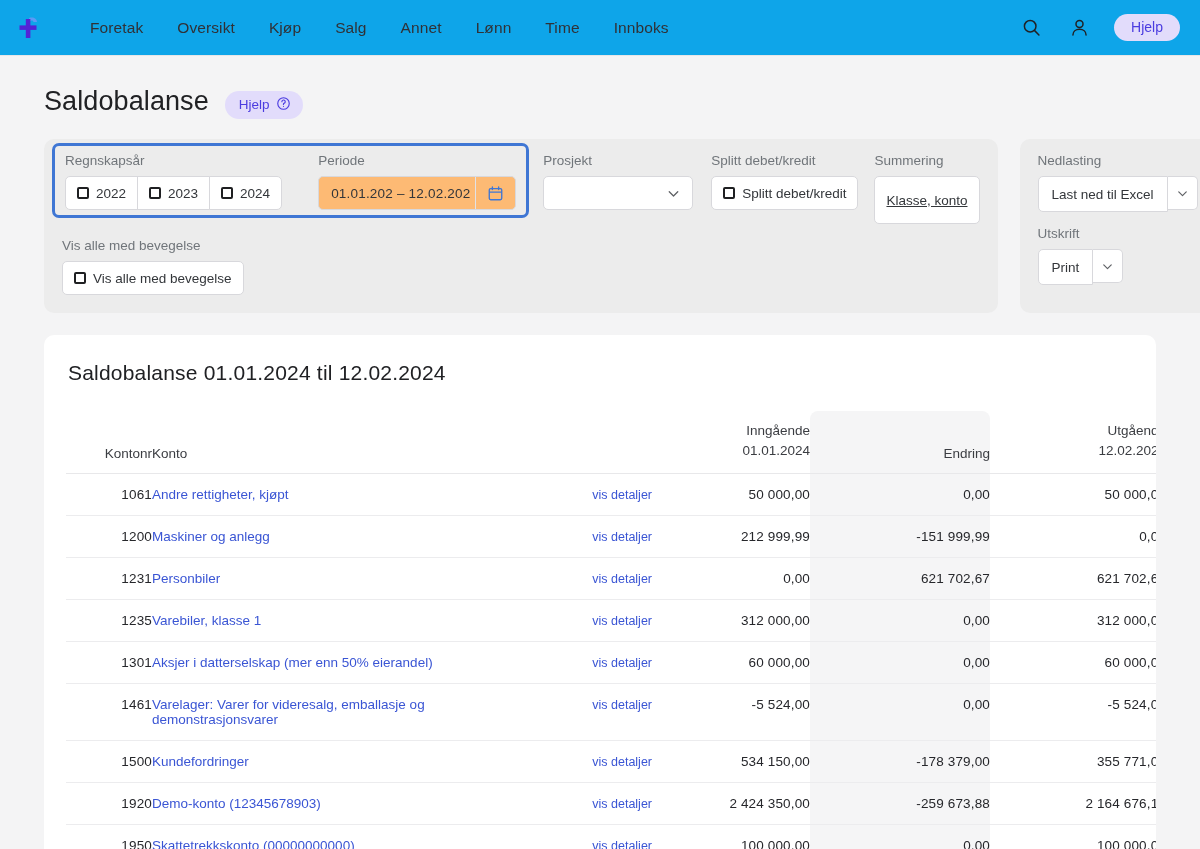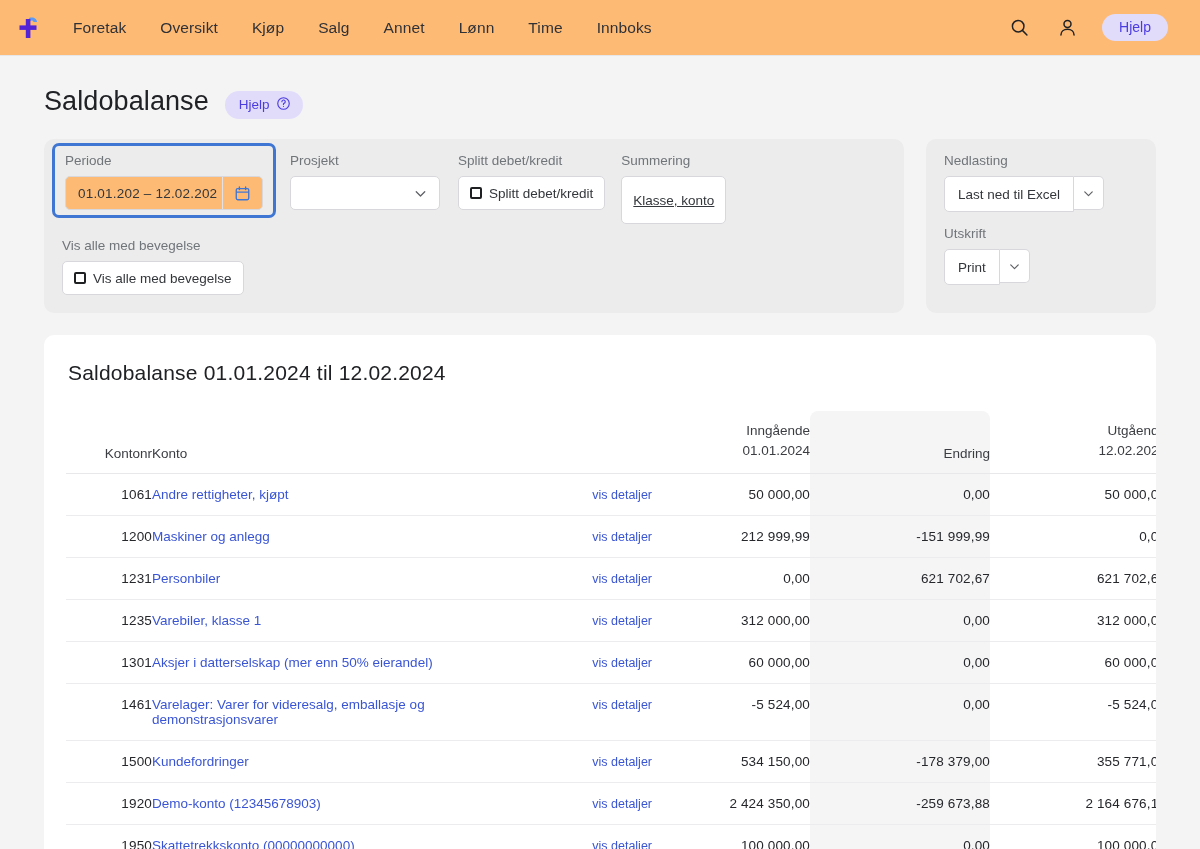"Foretak" .topbar { background: #fdba74 -> #0ea5e9; gap: none -> 17px; padding: 0 32px 0 10px -> 0 20px 0 10px }
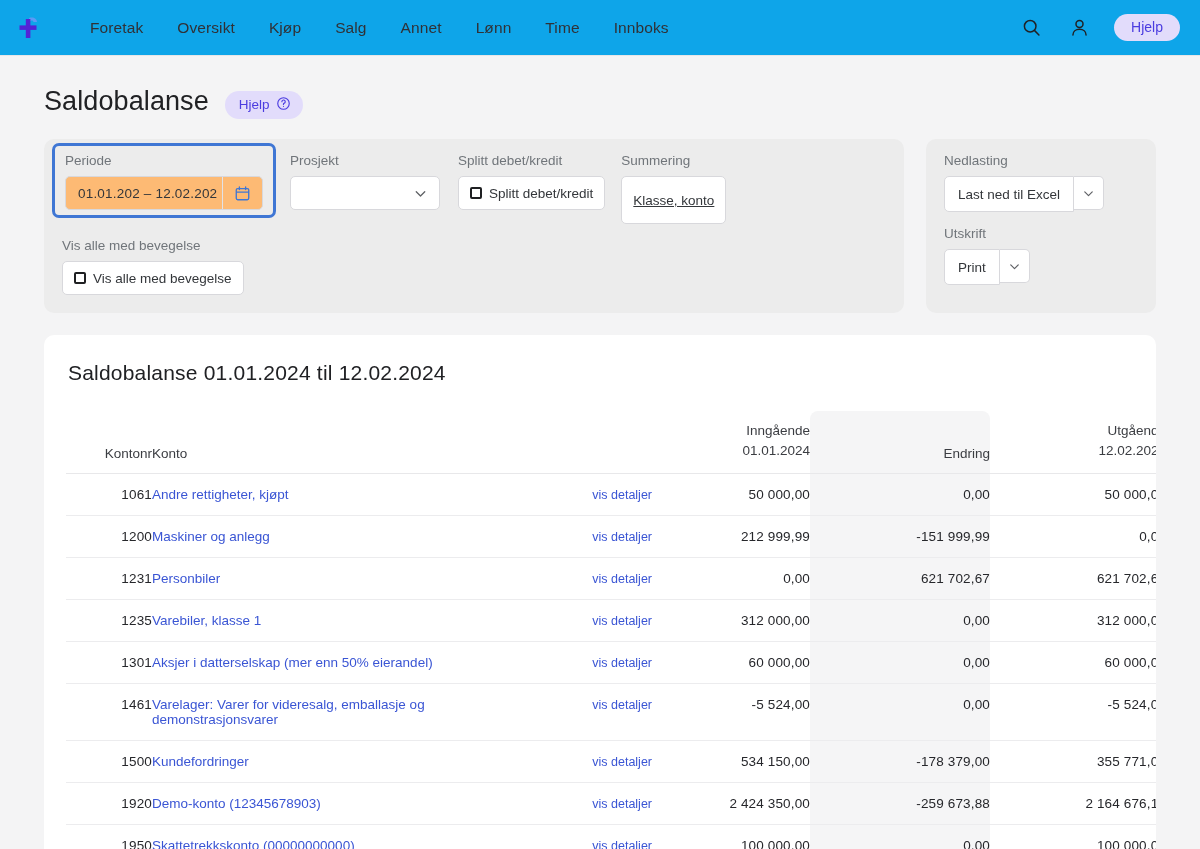"Regnskapsår" div.fgroup { html: none -> <div> <div>Regnskapsår</div> <div> <div> <span></span> <span>2022</span> </div> <div> <span></span> <span>2023</span> </div> <div> <span></span> <span>2024</span> </div> </div> </div> }
